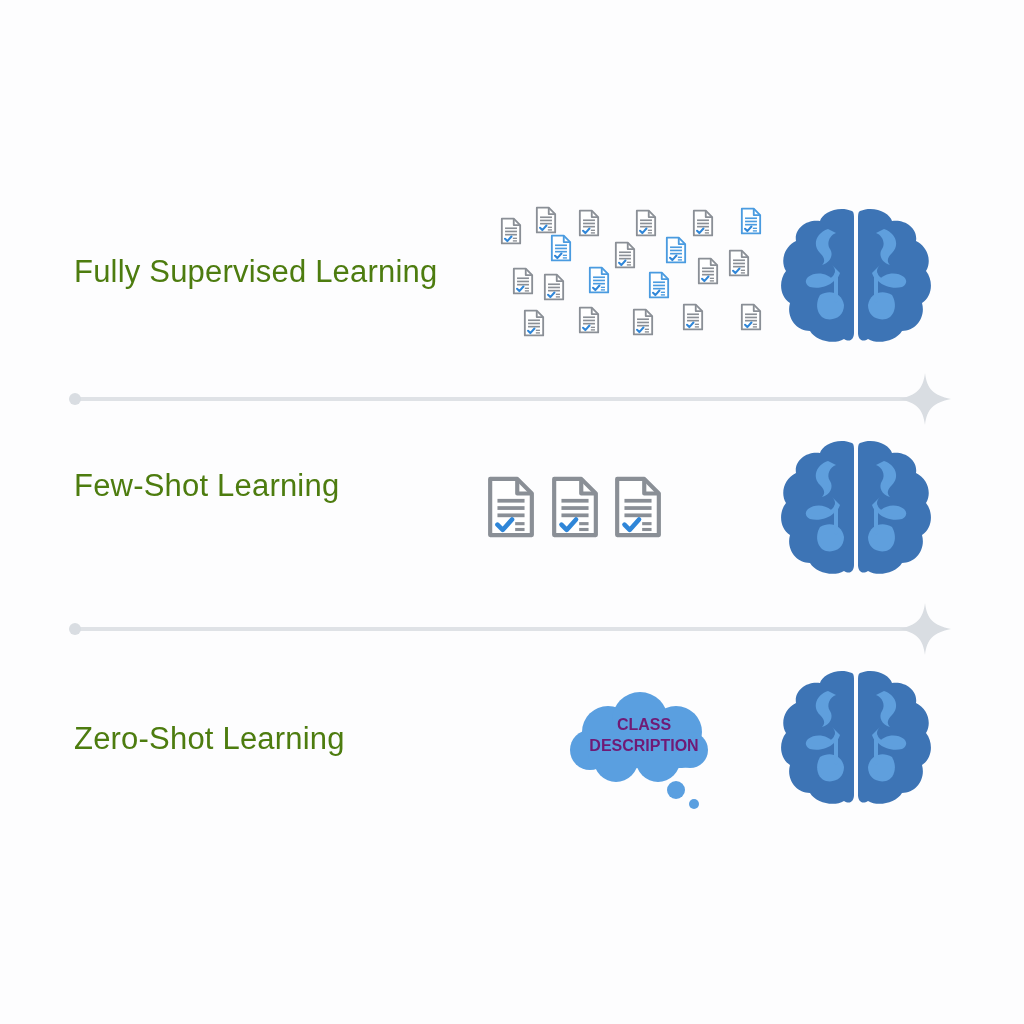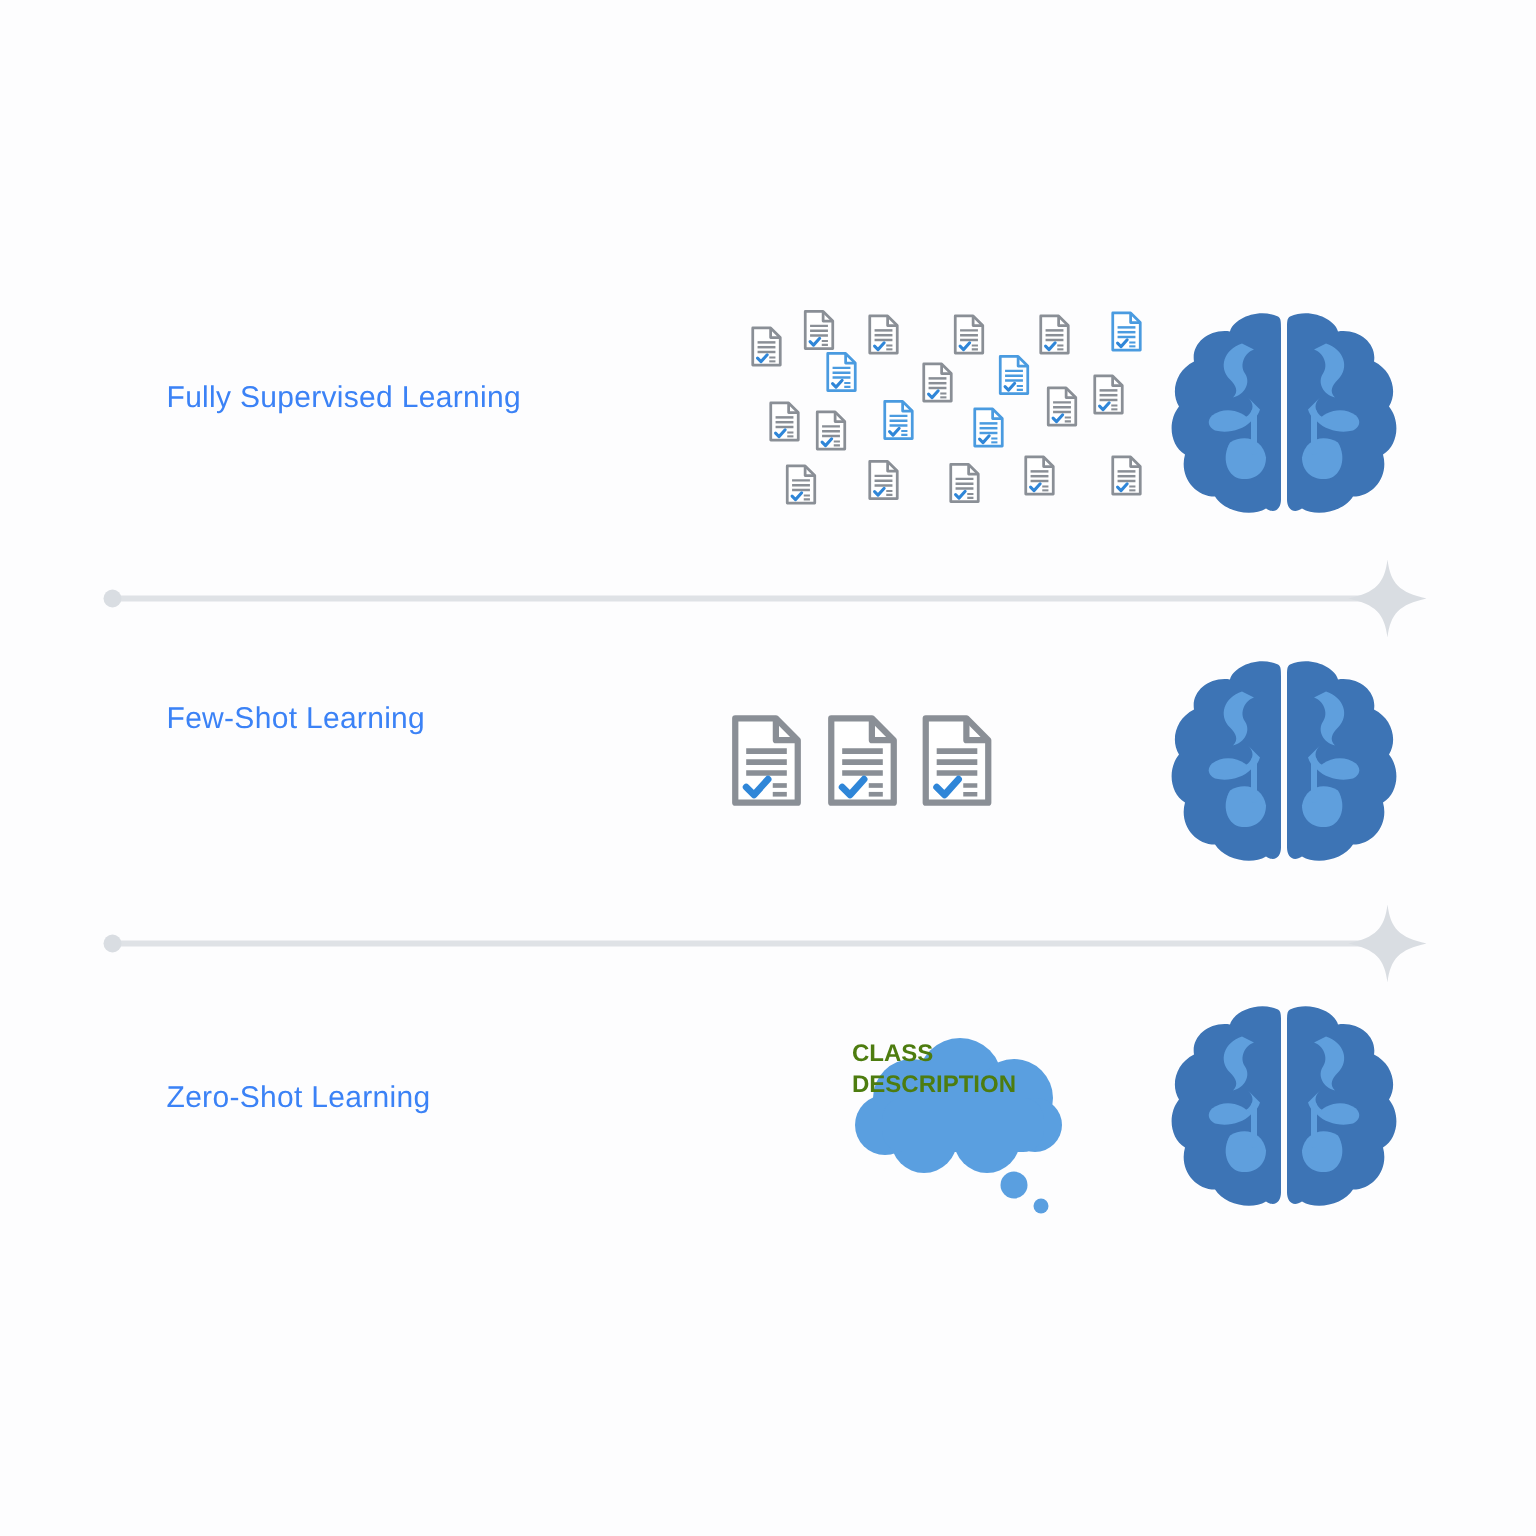"Fully Supervised Learning" .label { color: #3b82f6 -> #4d7c0f; font-size: 20px -> 31px; margin-left: 37px -> none }
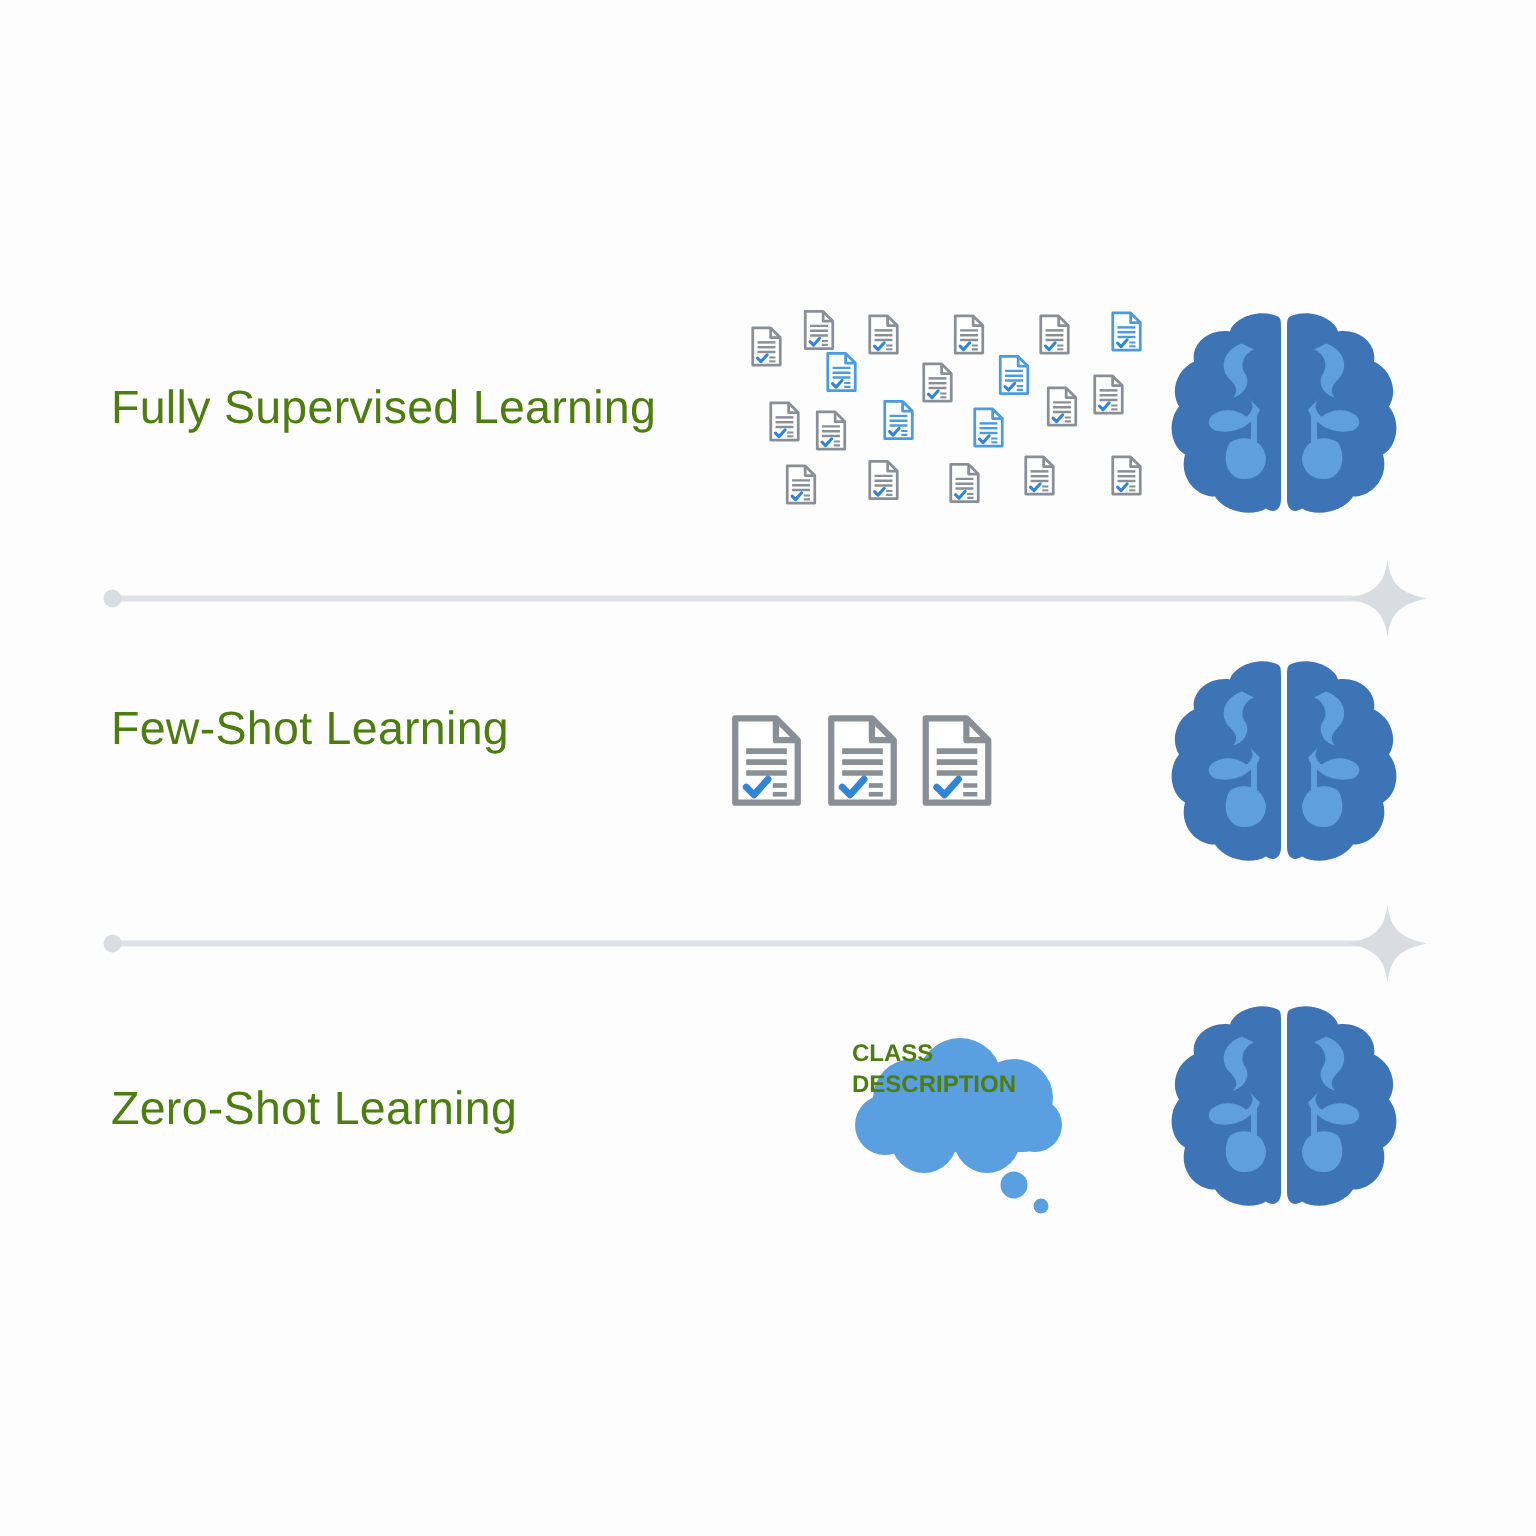"CLASS" .cloud-text { color: #4d7c0f -> #701a75; text-align: left -> center; top: 692px -> 714px }
